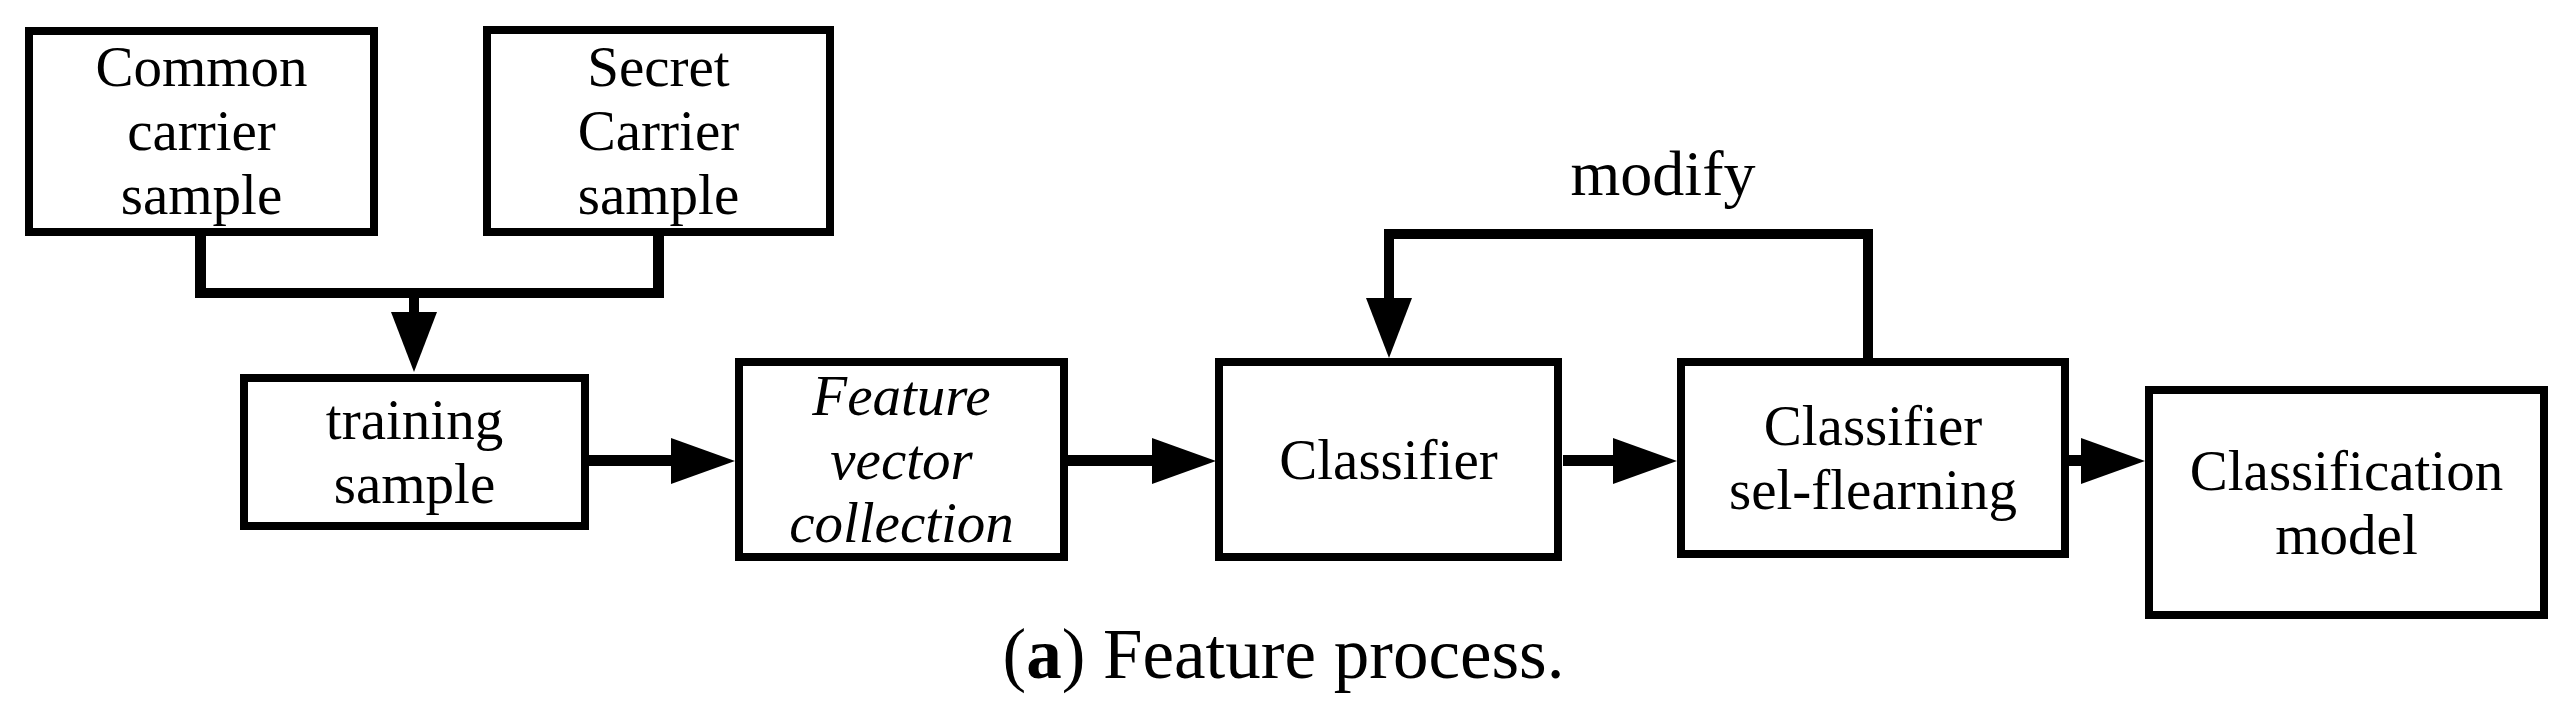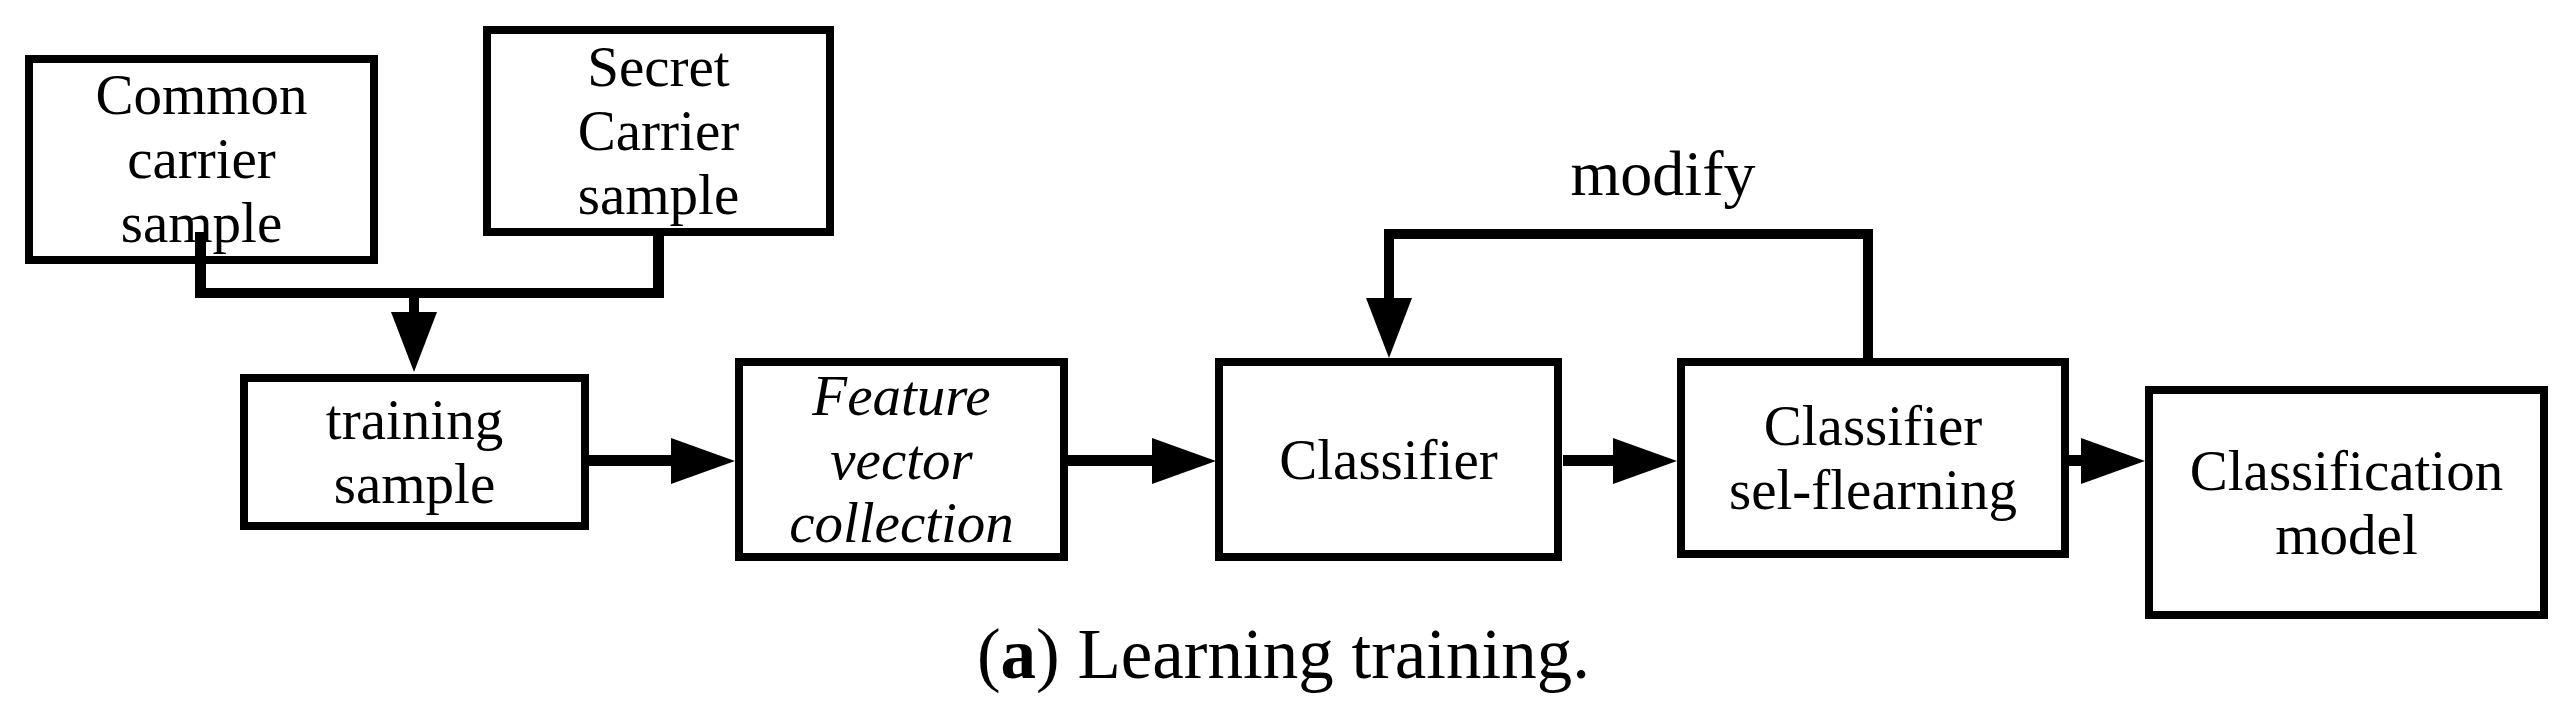"Common" div.node { margin-top: 28px -> none }
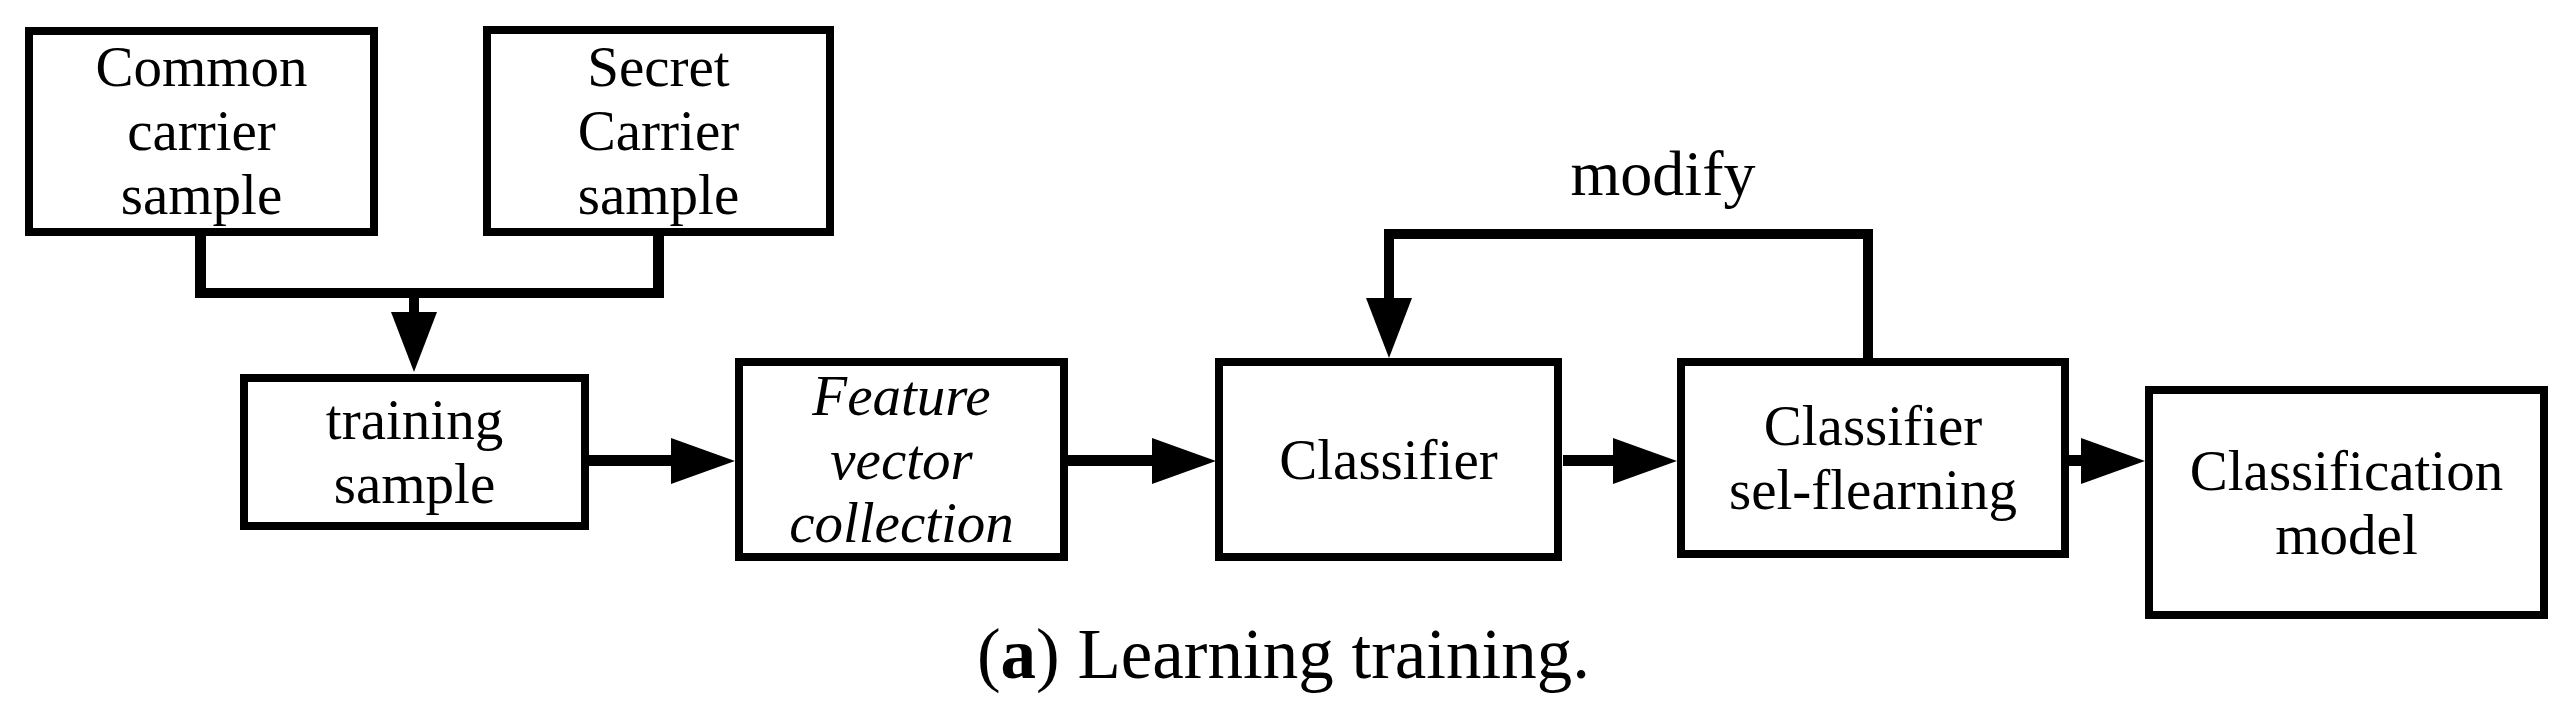") Learning training." span { text: Learning training -> Feature process }
